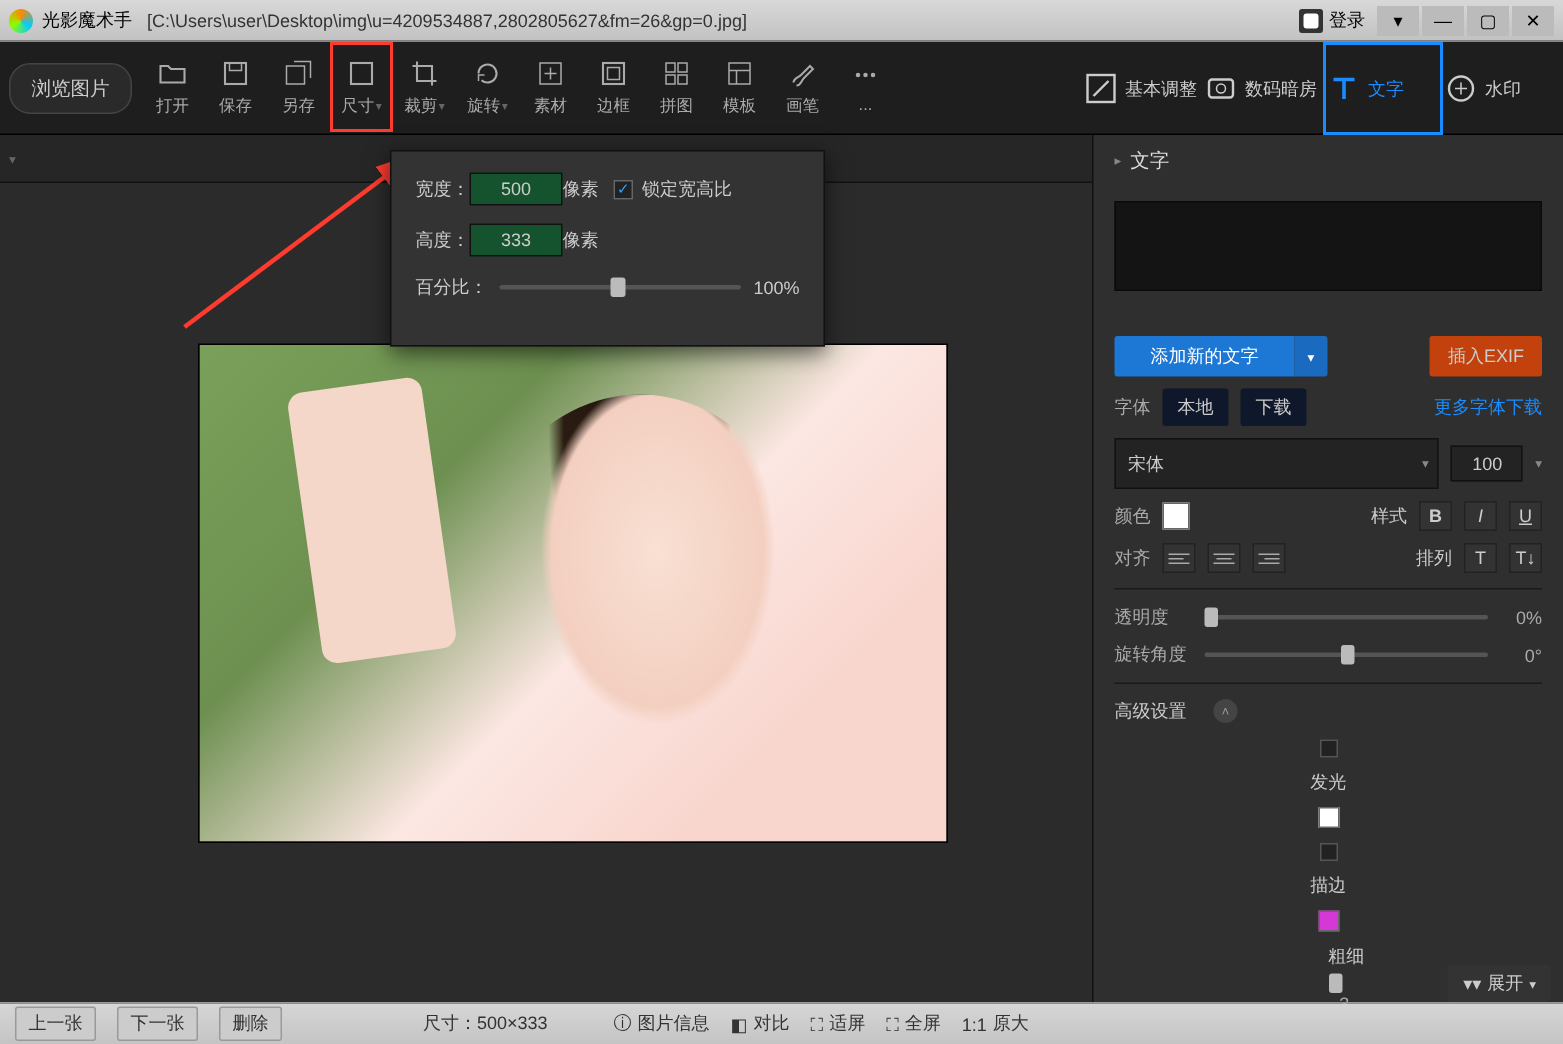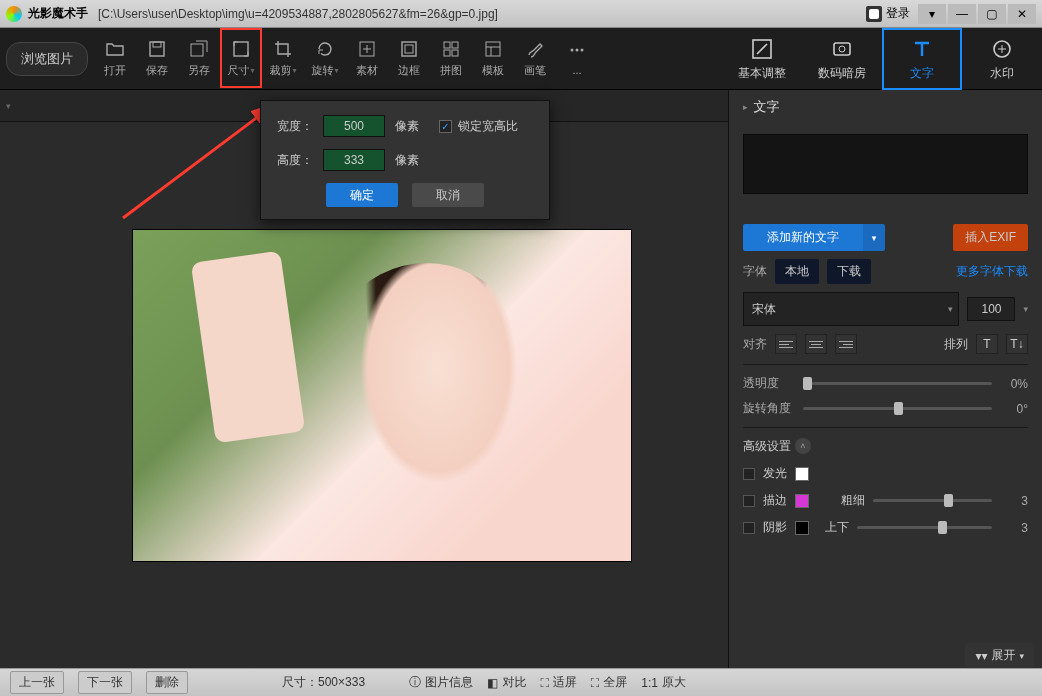"光影魔术手" .titlebar .apptitle { font-weight: 700 -> 400 }
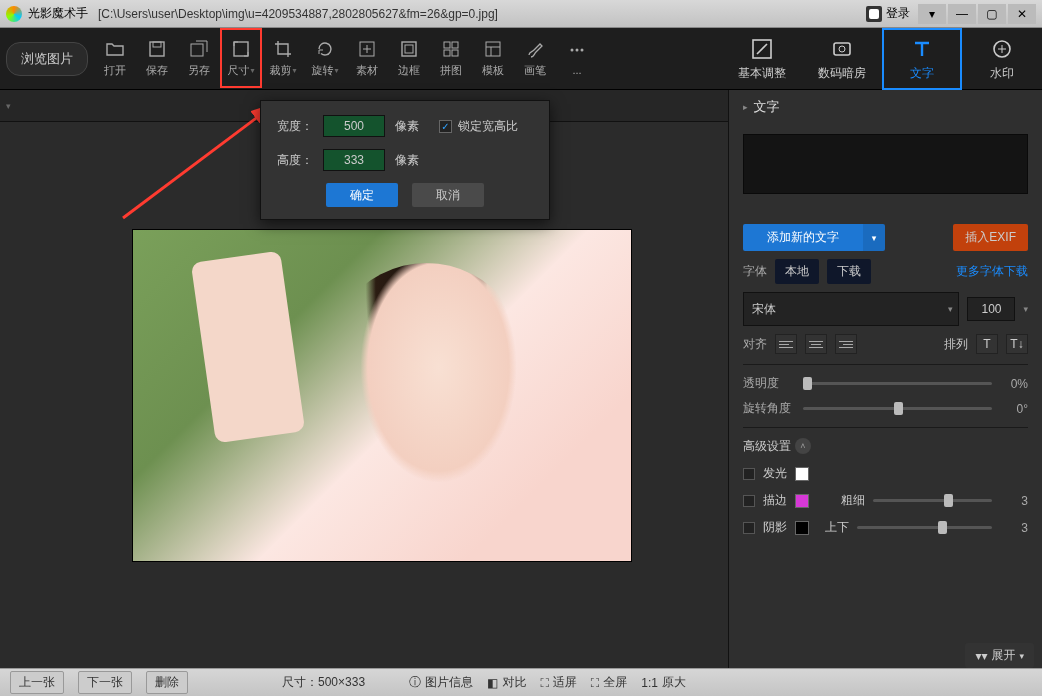"基本调整" .tab { flex-direction: column -> row; justify-content: center -> none }
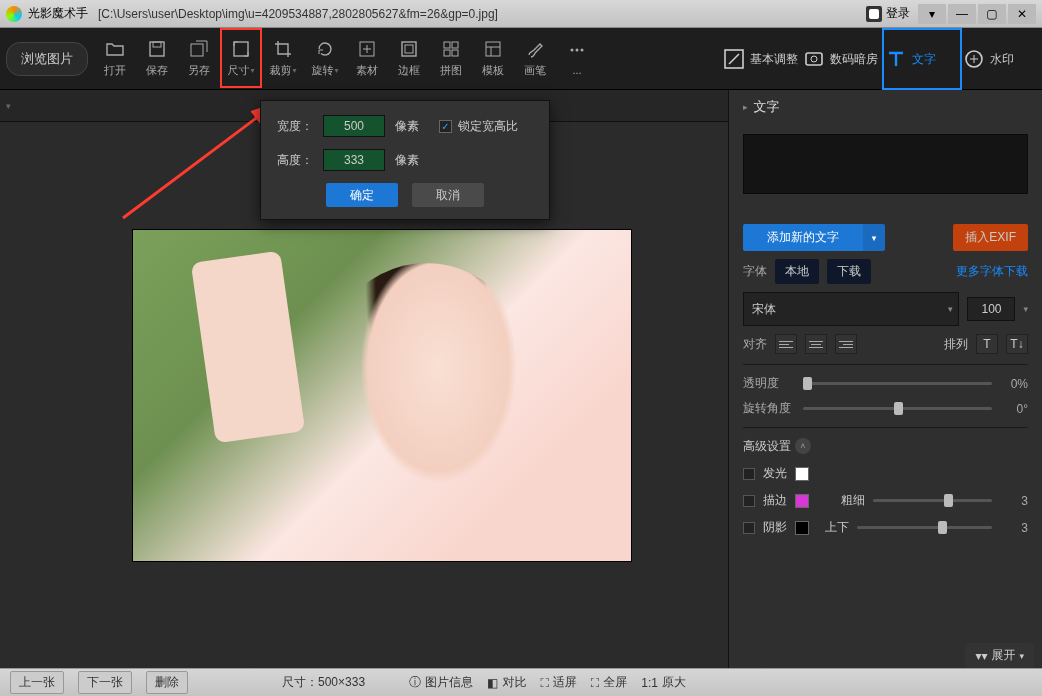"宽度：" .dim-row { gap: 10px -> none }
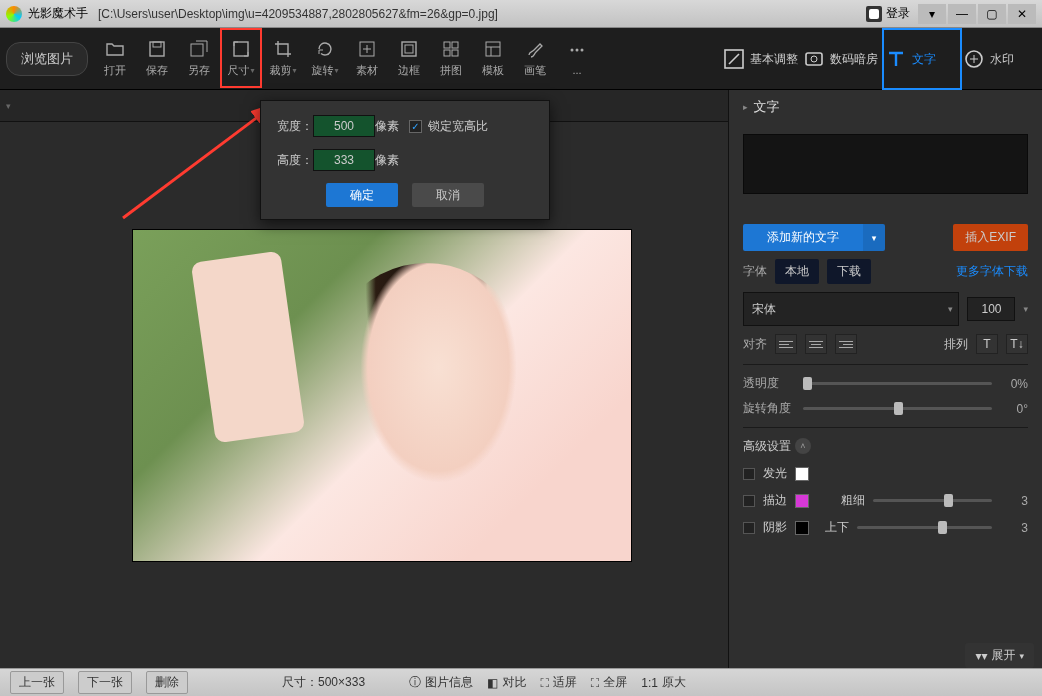"百分比：" div.dim-slider { html: none -> <div> <span>百分比：</span> <div> <div></div> </div> <span>100%</span> </div> }
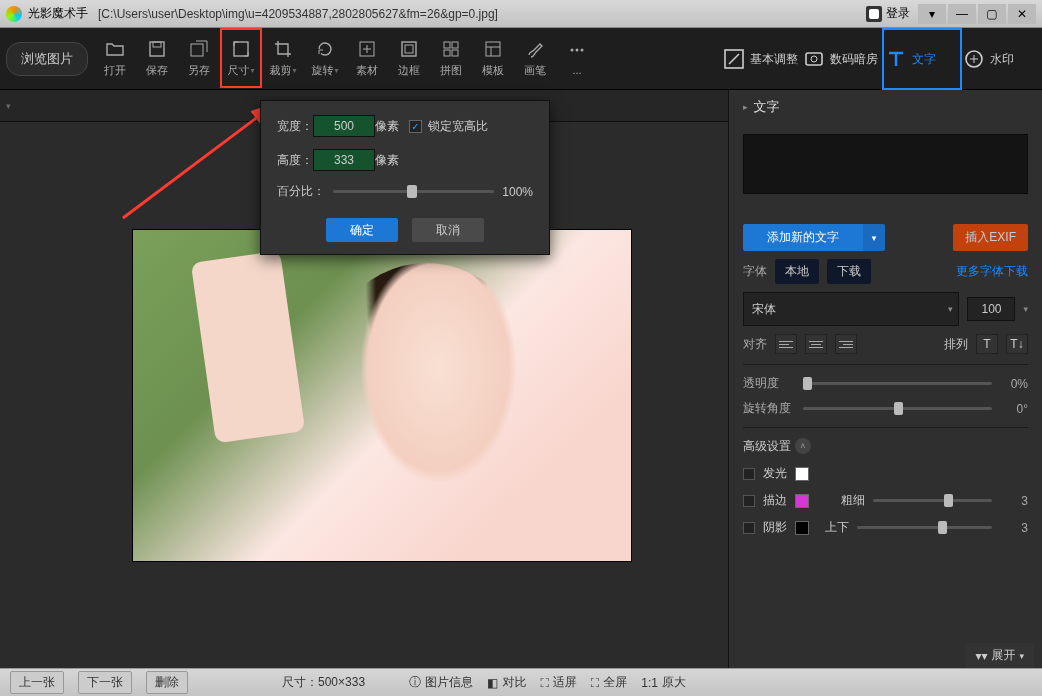"确定" div.dim-btns { html: <div> <div>确定</div> <div>取消</div> </div> -> none }
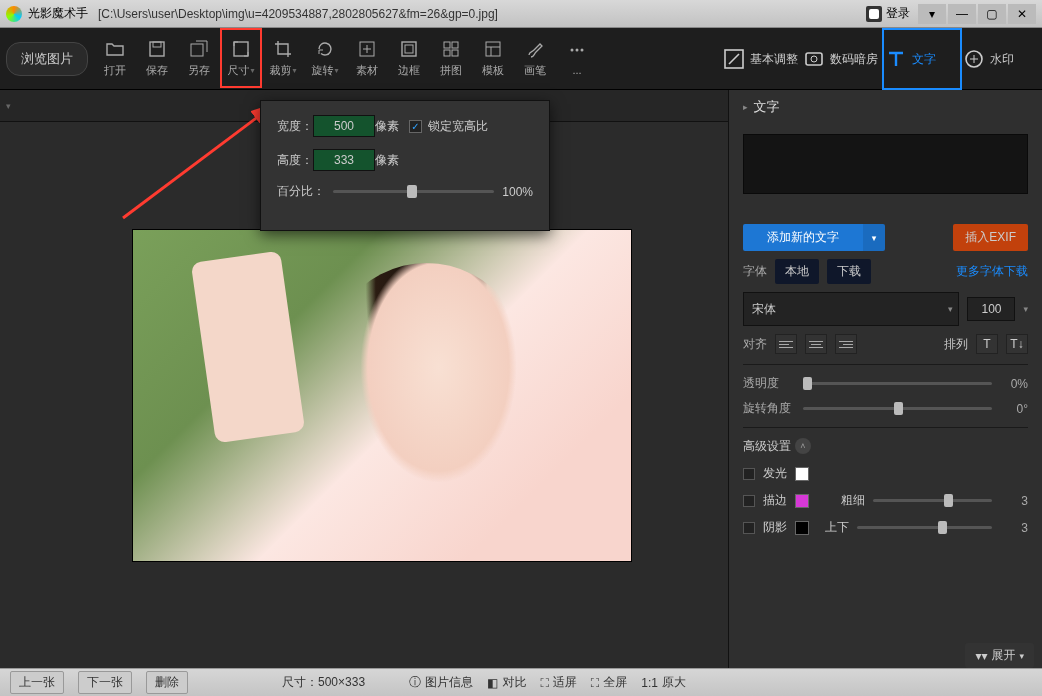"颜色" div.row { html: none -> <div> <span>颜色</span> <div></div> <span>样式</span> <div> <b>B</b> </div> <div> <i>I</i> </div> <div>U</div> </div> }
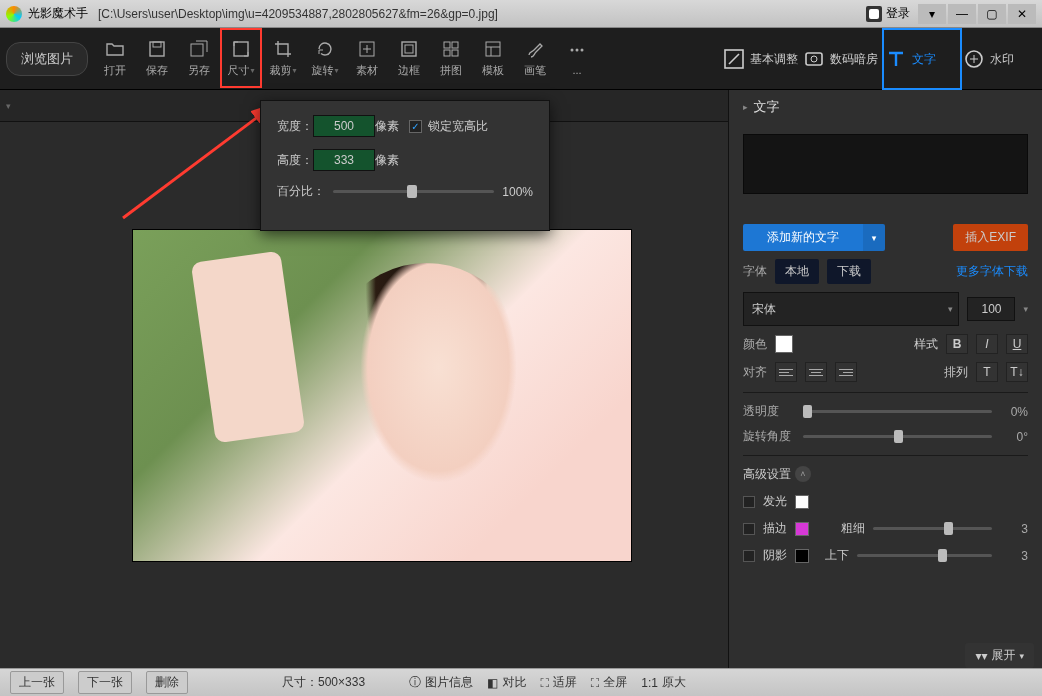"高级设置" .adv-title { gap: 4px -> 18px }
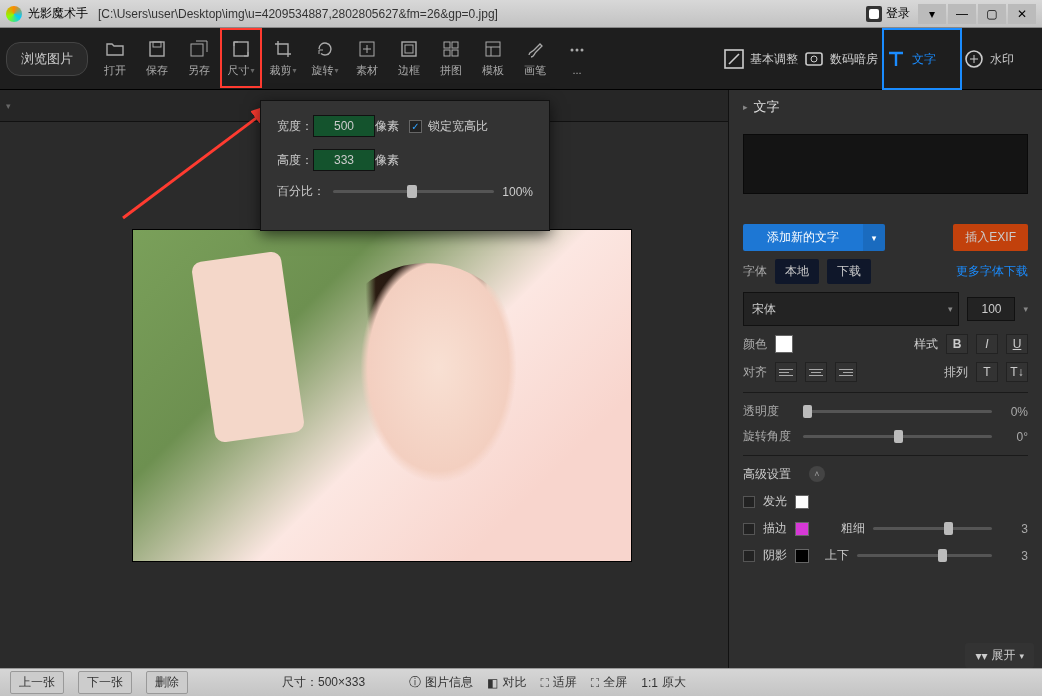"发光" .checkrow { flex-direction: none -> column }
